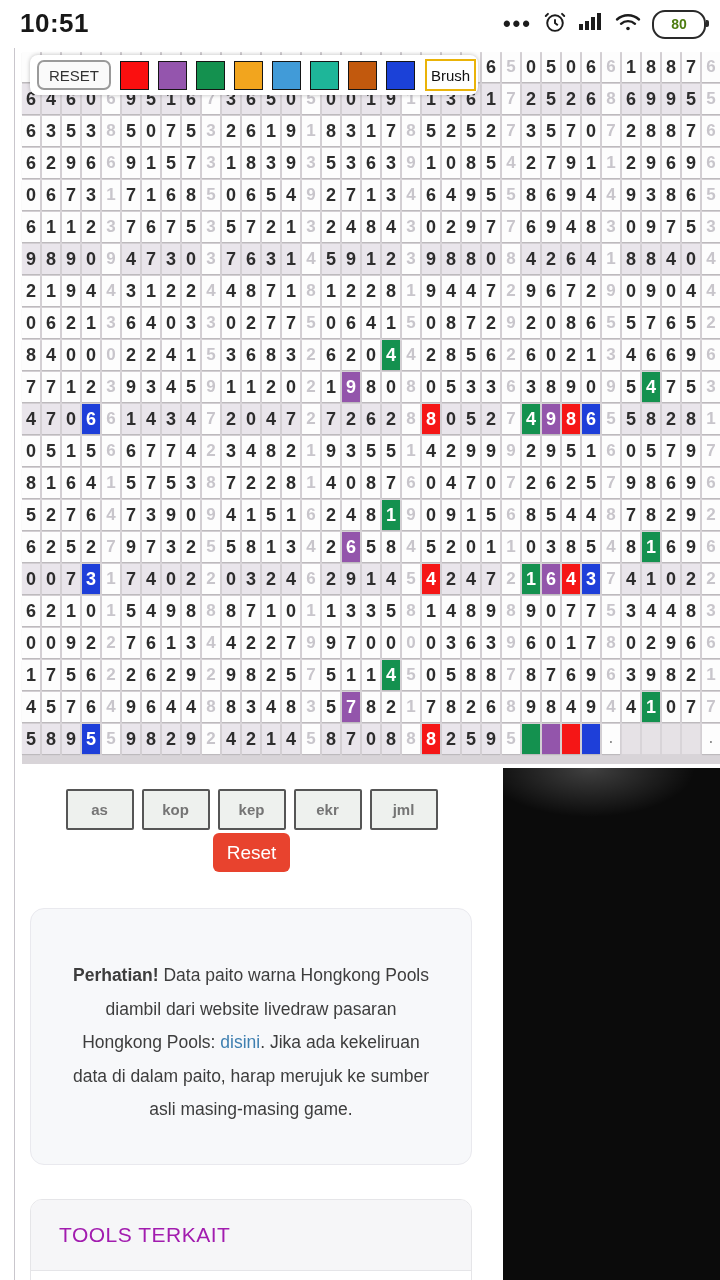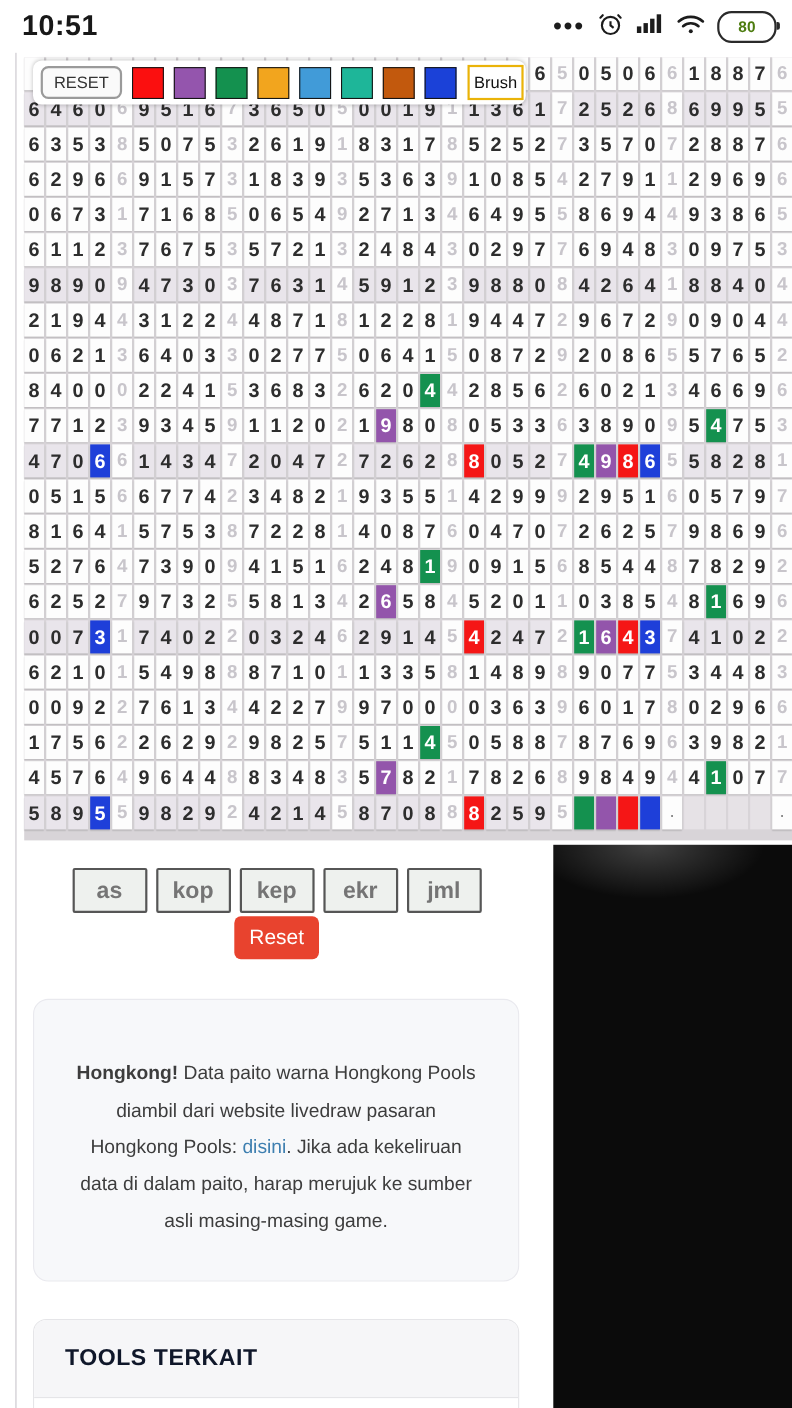"as" .tool-btn { font-size: 21px -> 15px }
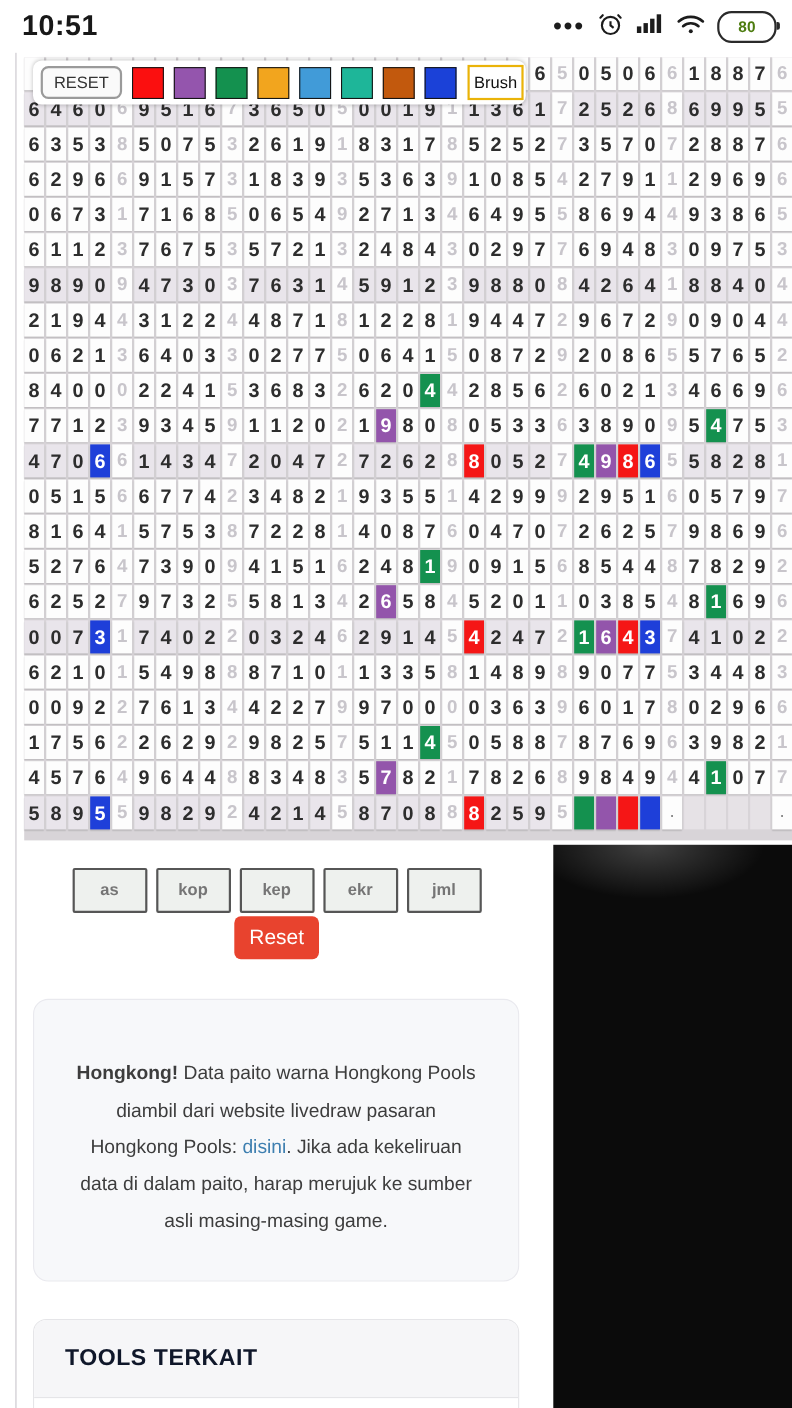"Hongkong!" b { text: Hongkong -> Perhatian }
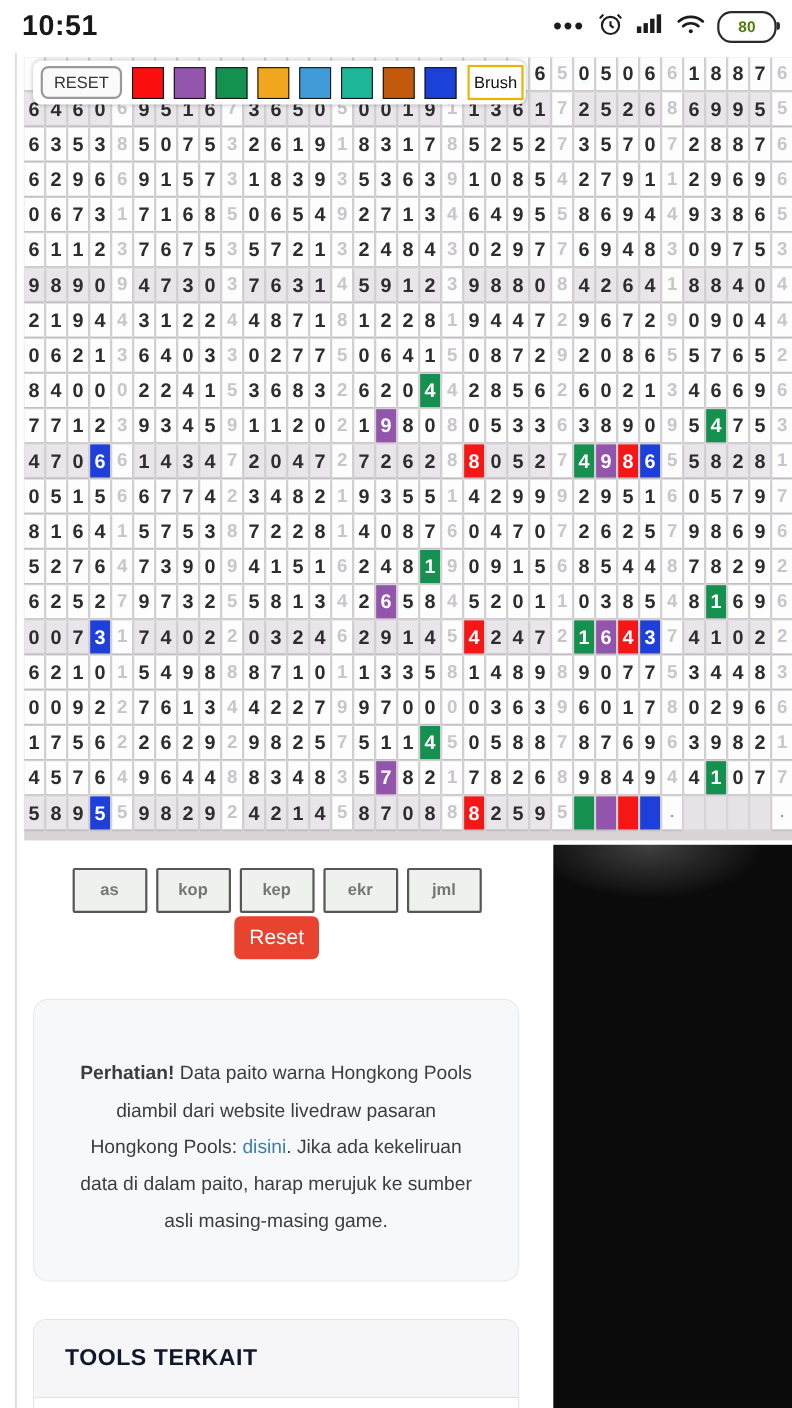"TOOLS TERKAIT" .tools-head { color: #0f172a -> #a21caf; font-weight: bold -> none }
